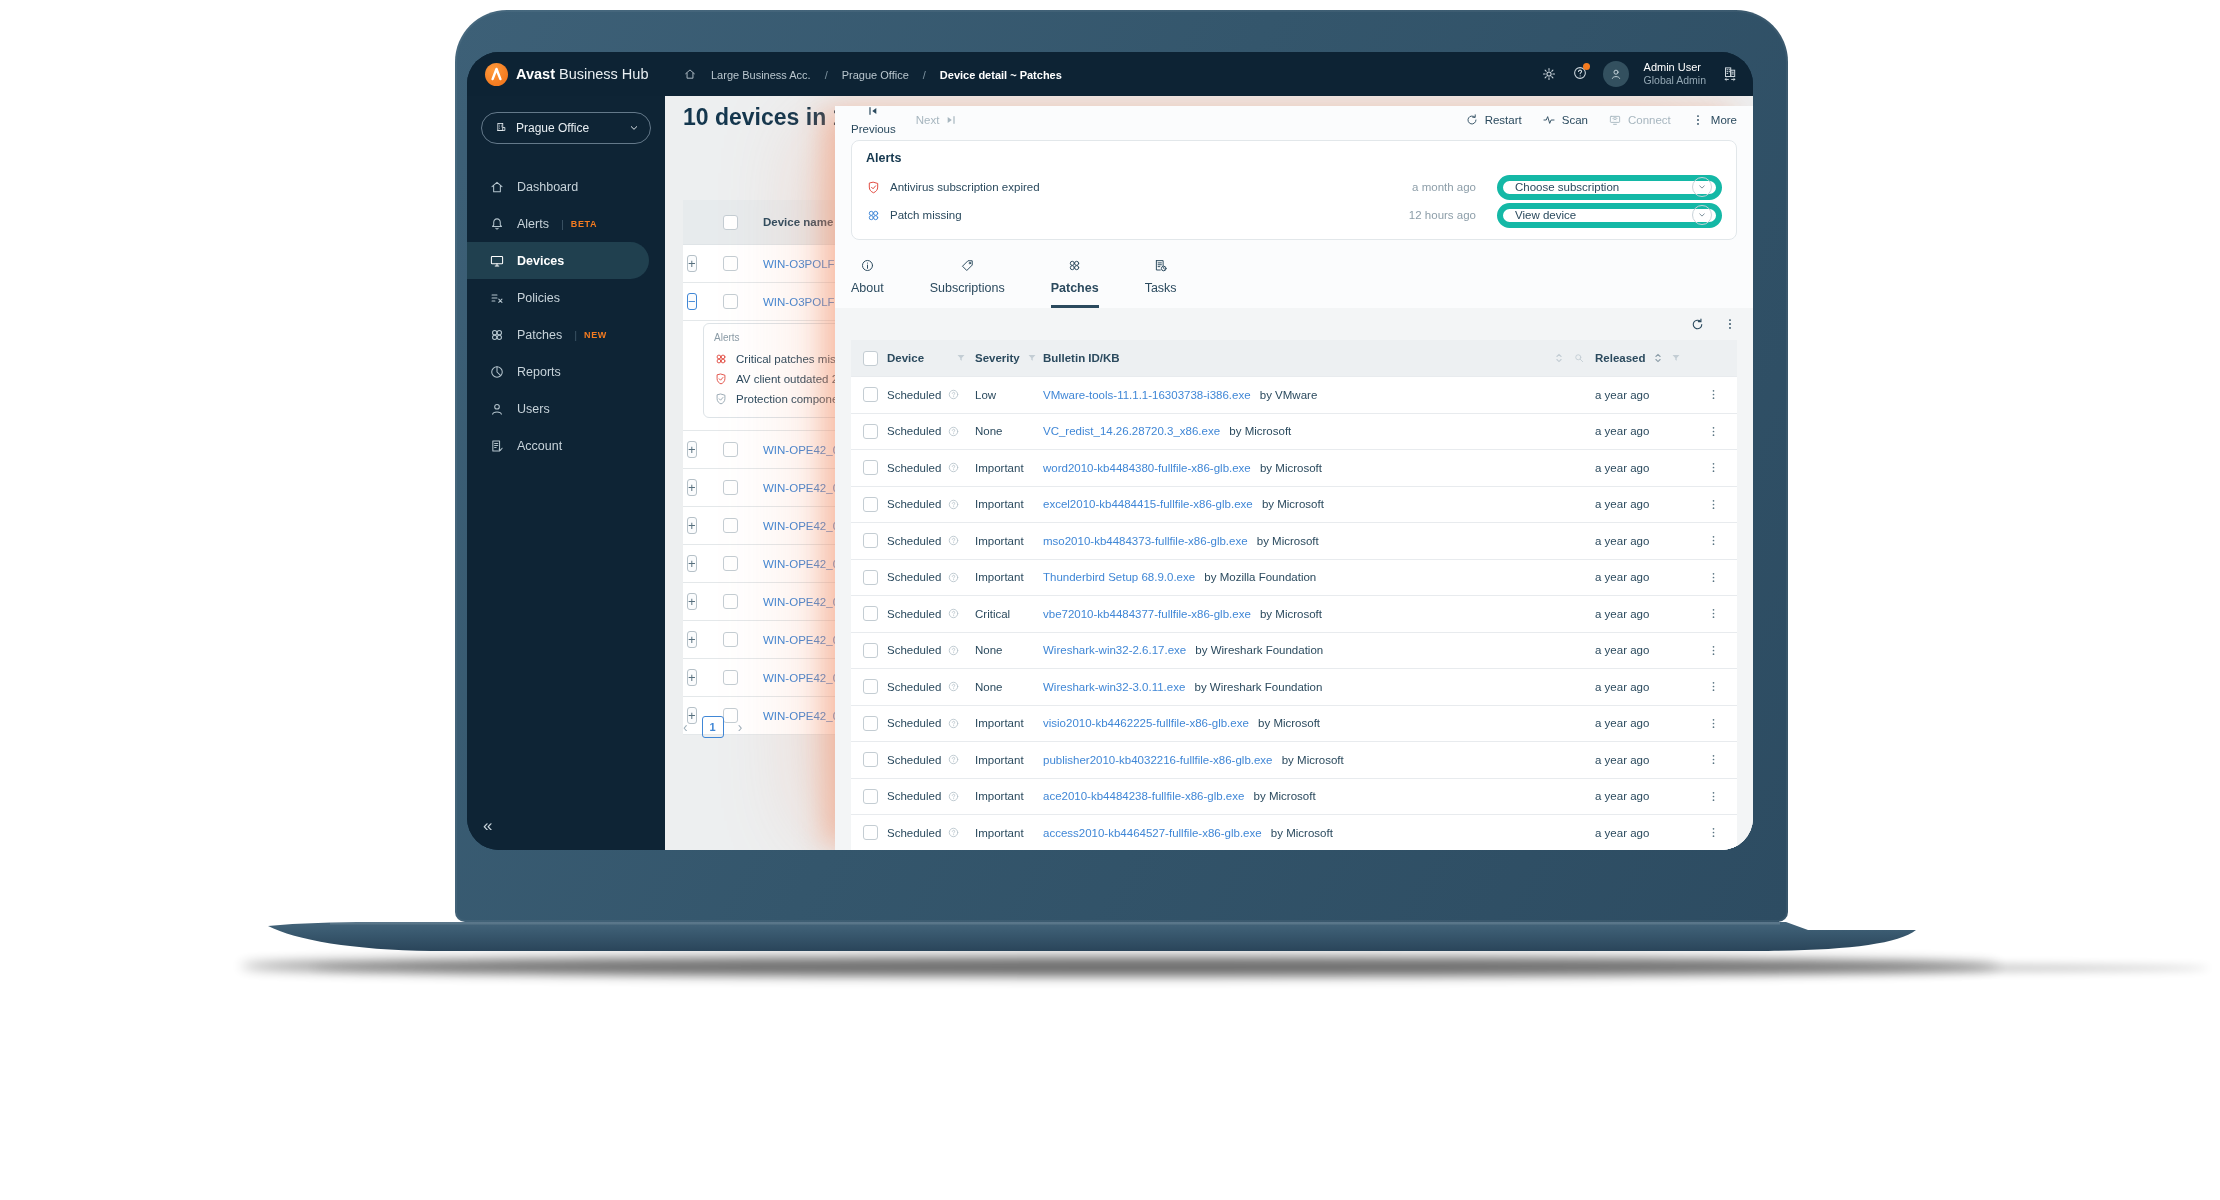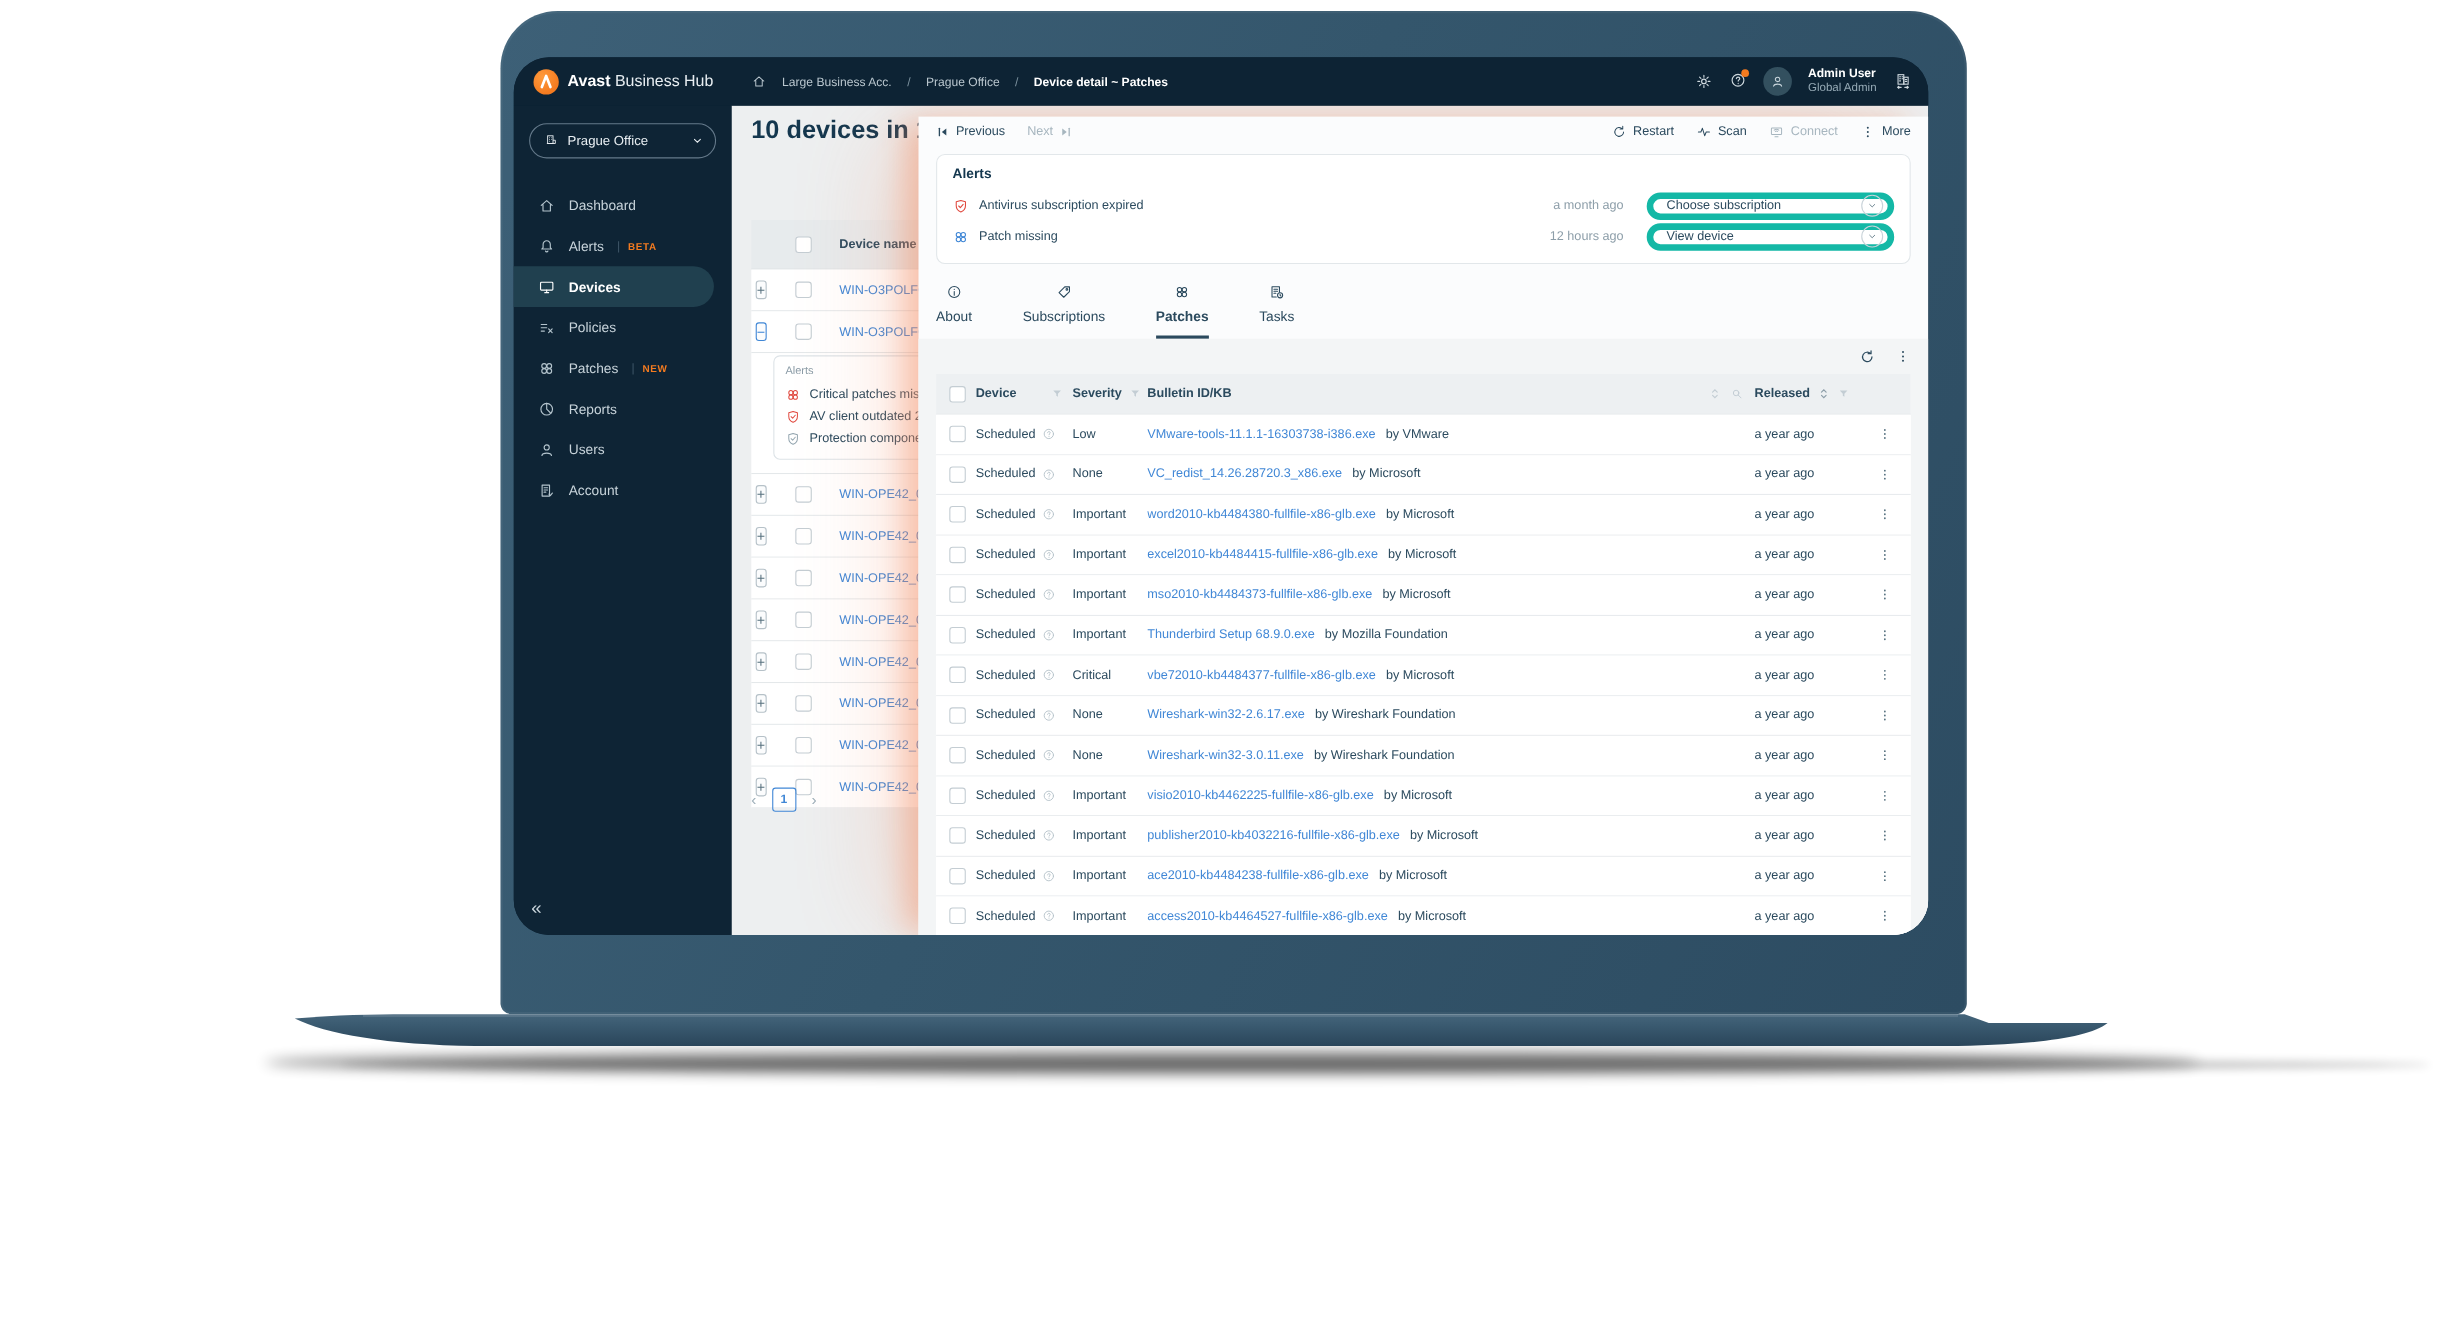"Admin User" .user-name { font-weight: 700 -> 400 }
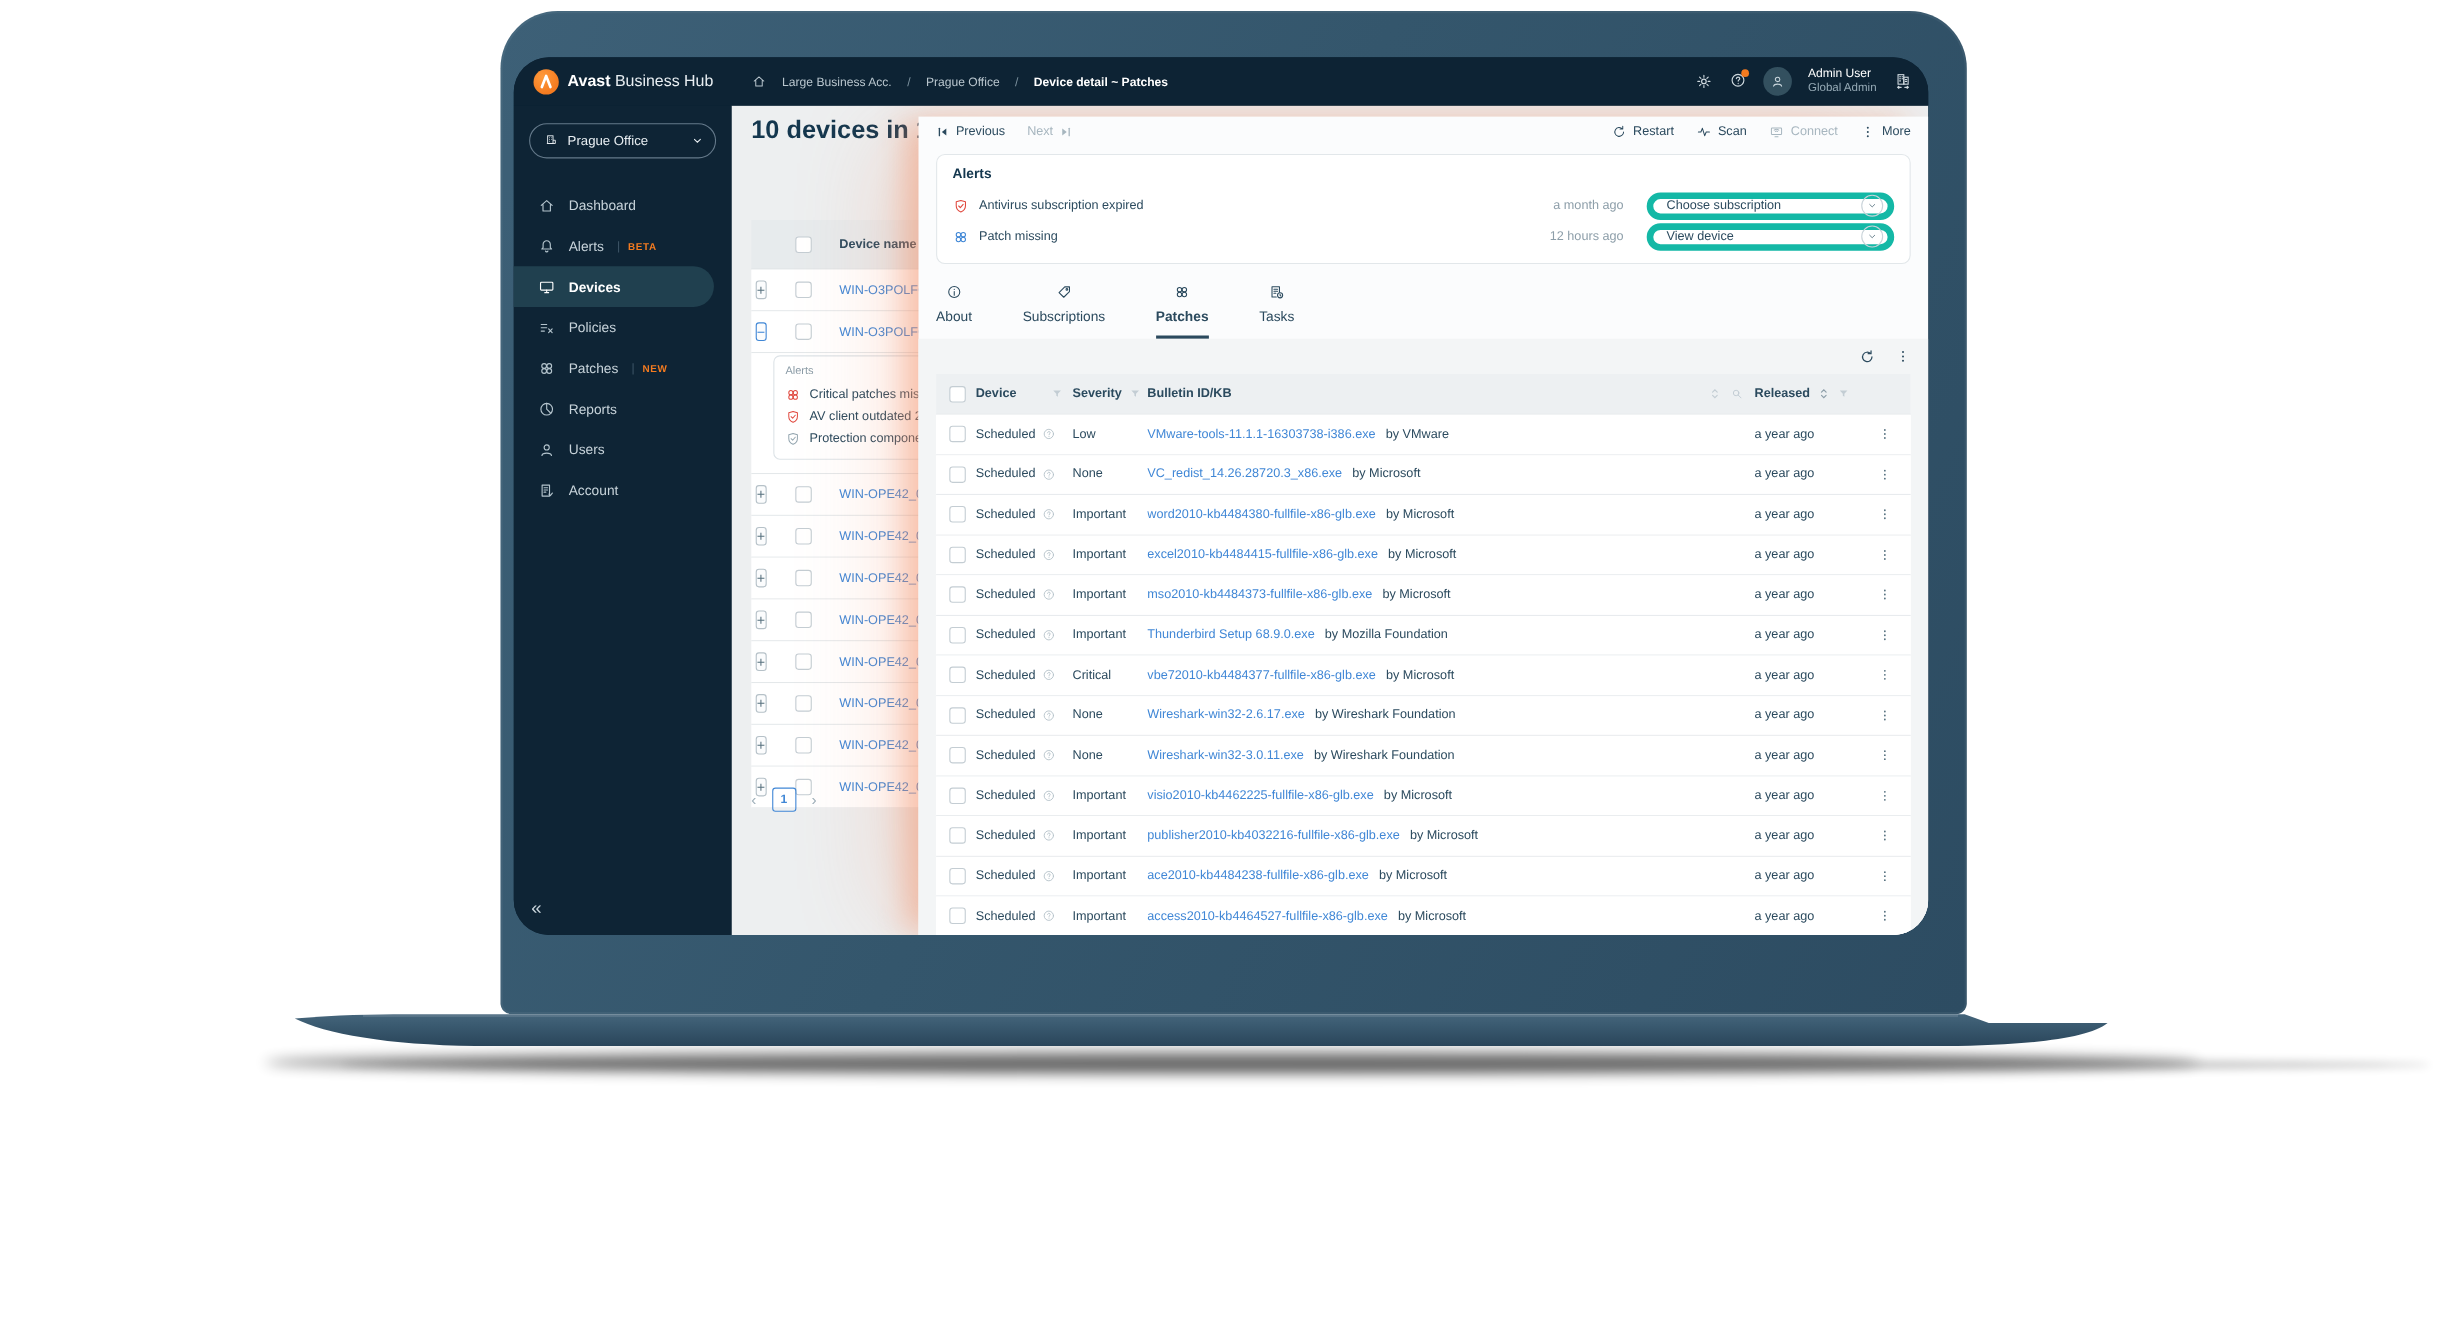"Previous" .nav-prev { flex-direction: none -> column }
